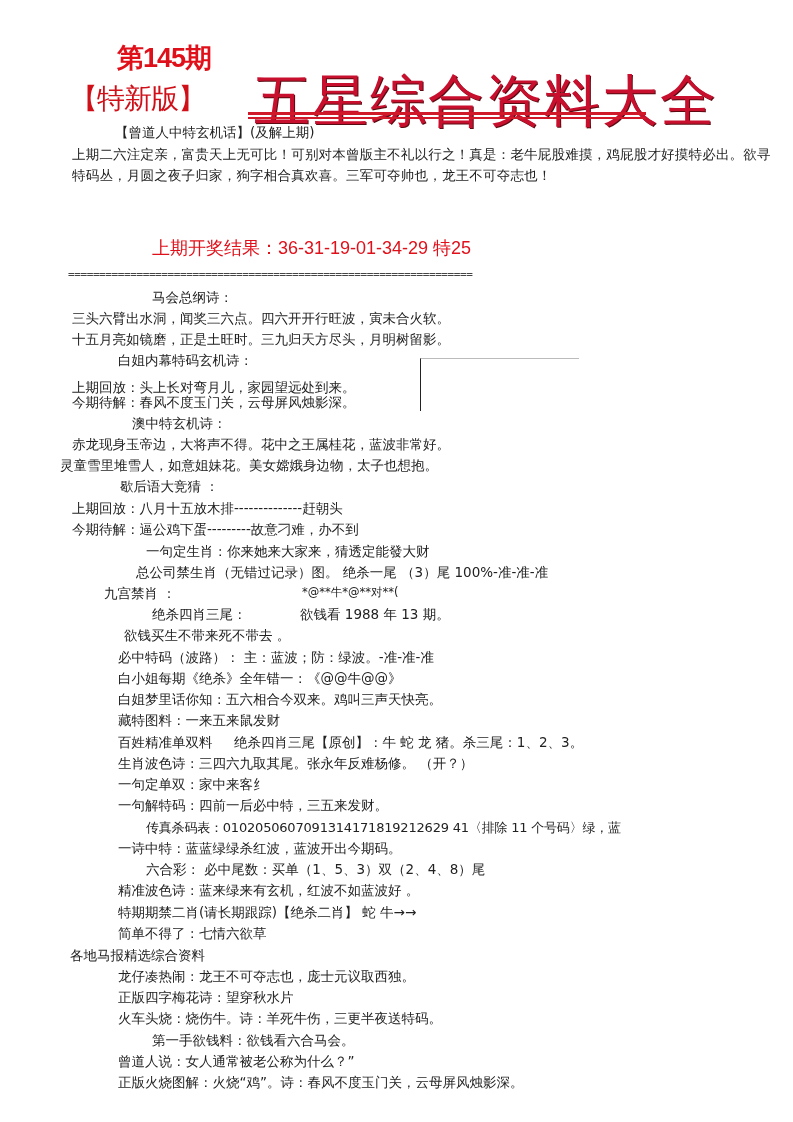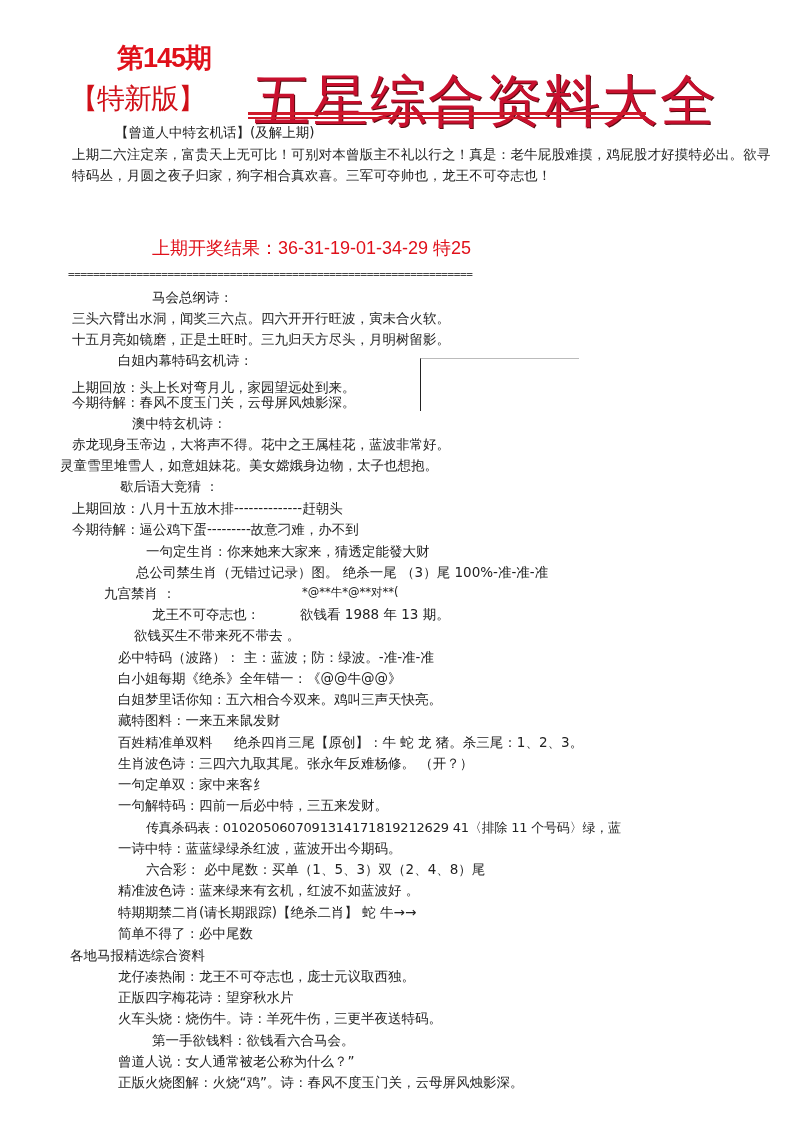"龙王不可夺志也：" div.abs { text: 龙王不可夺志也 -> 绝杀四肖三尾 }
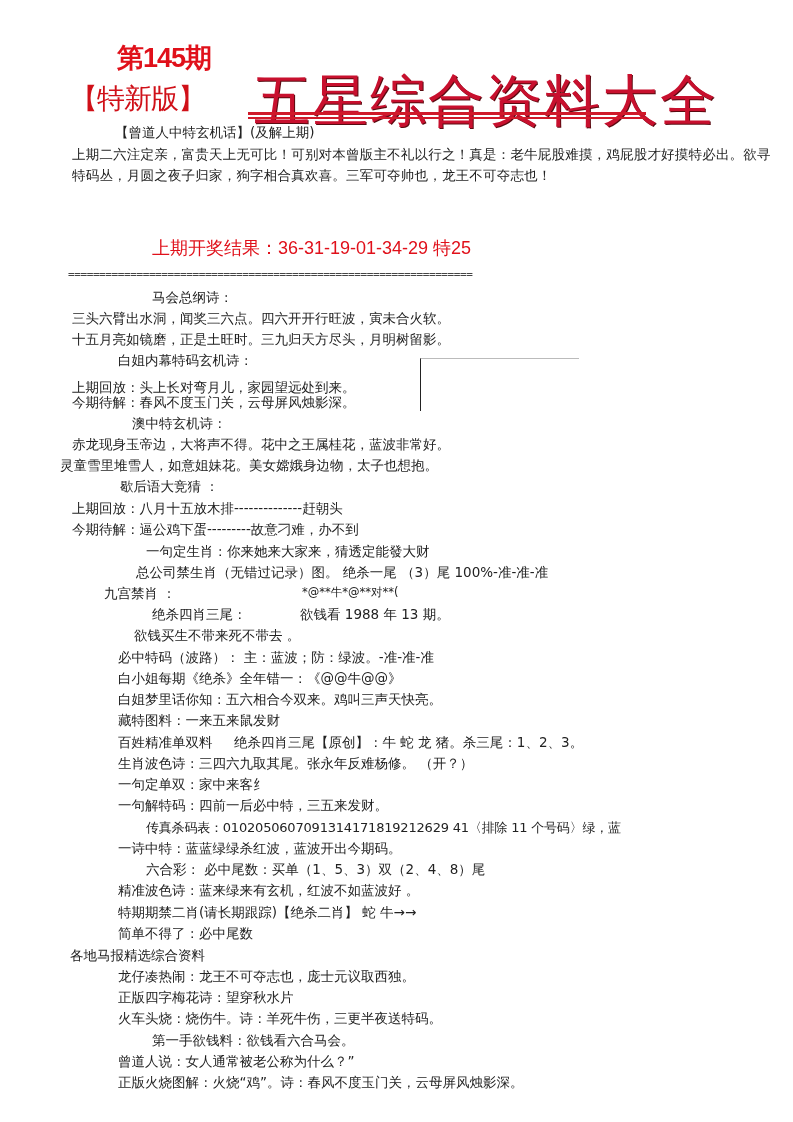"欲钱买生不带来死不带去 。" div.abs { left: 134px -> 124px }
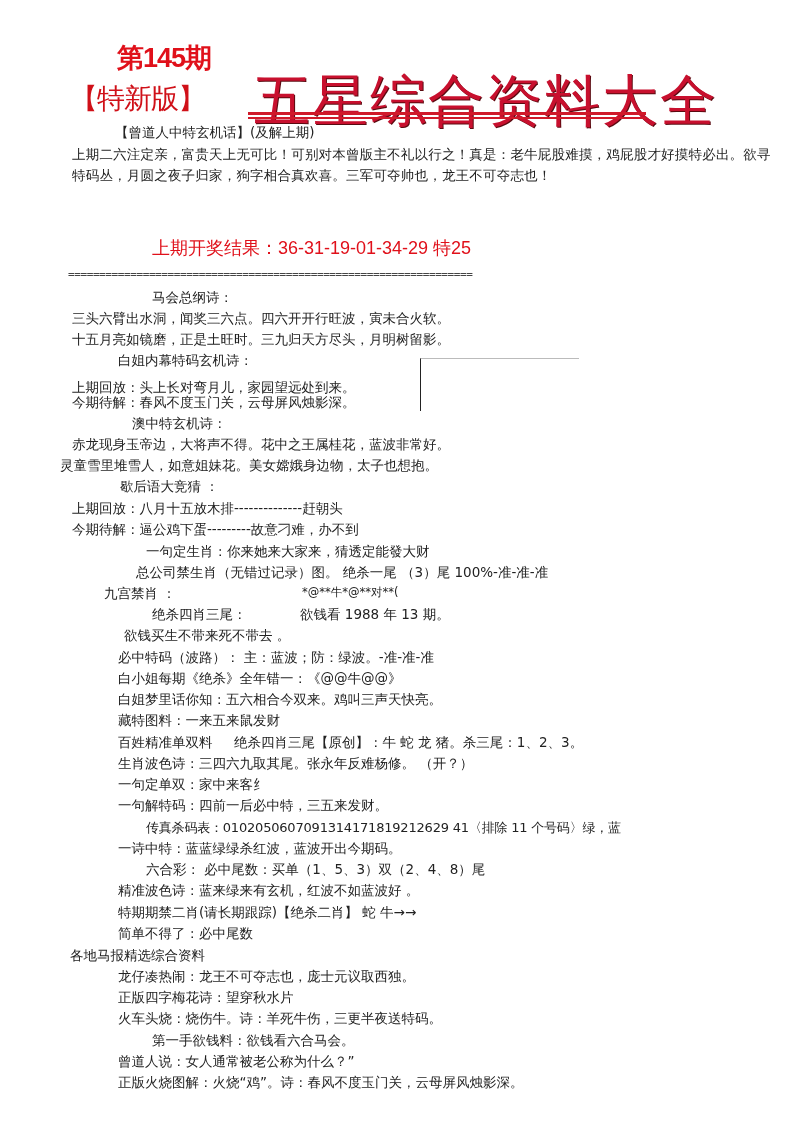"简单不得了：必中尾数" div.abs { text: 必中尾数 -> 七情六欲草 }
